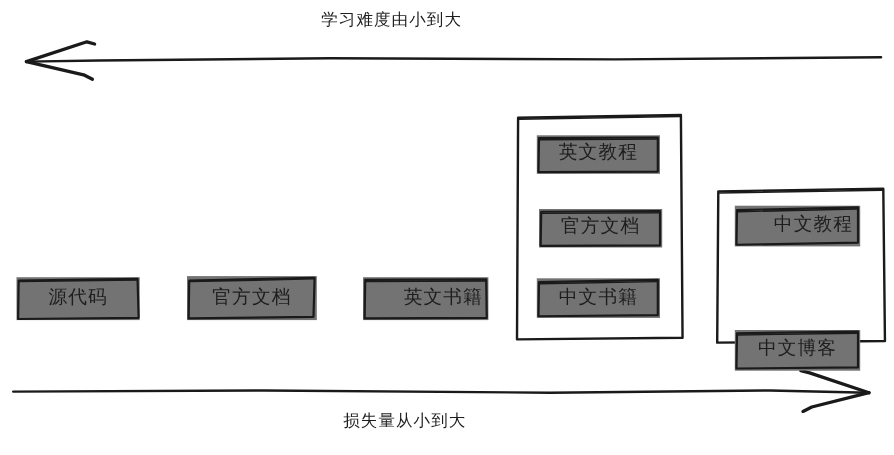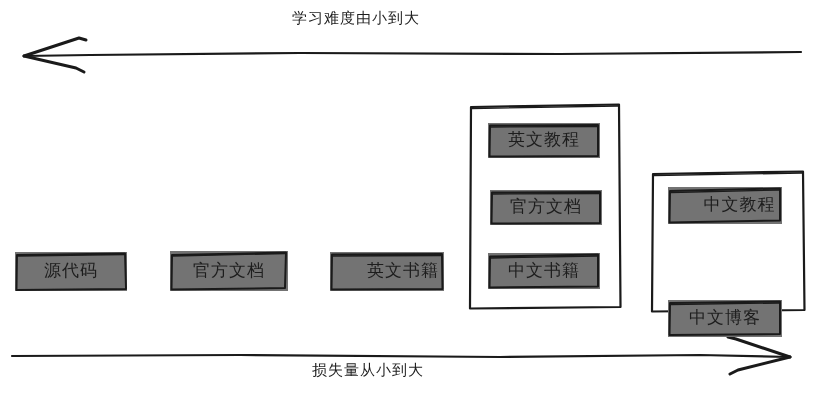"损失量从小到大" #bottom-axis-label { top: 363px -> 375px }
